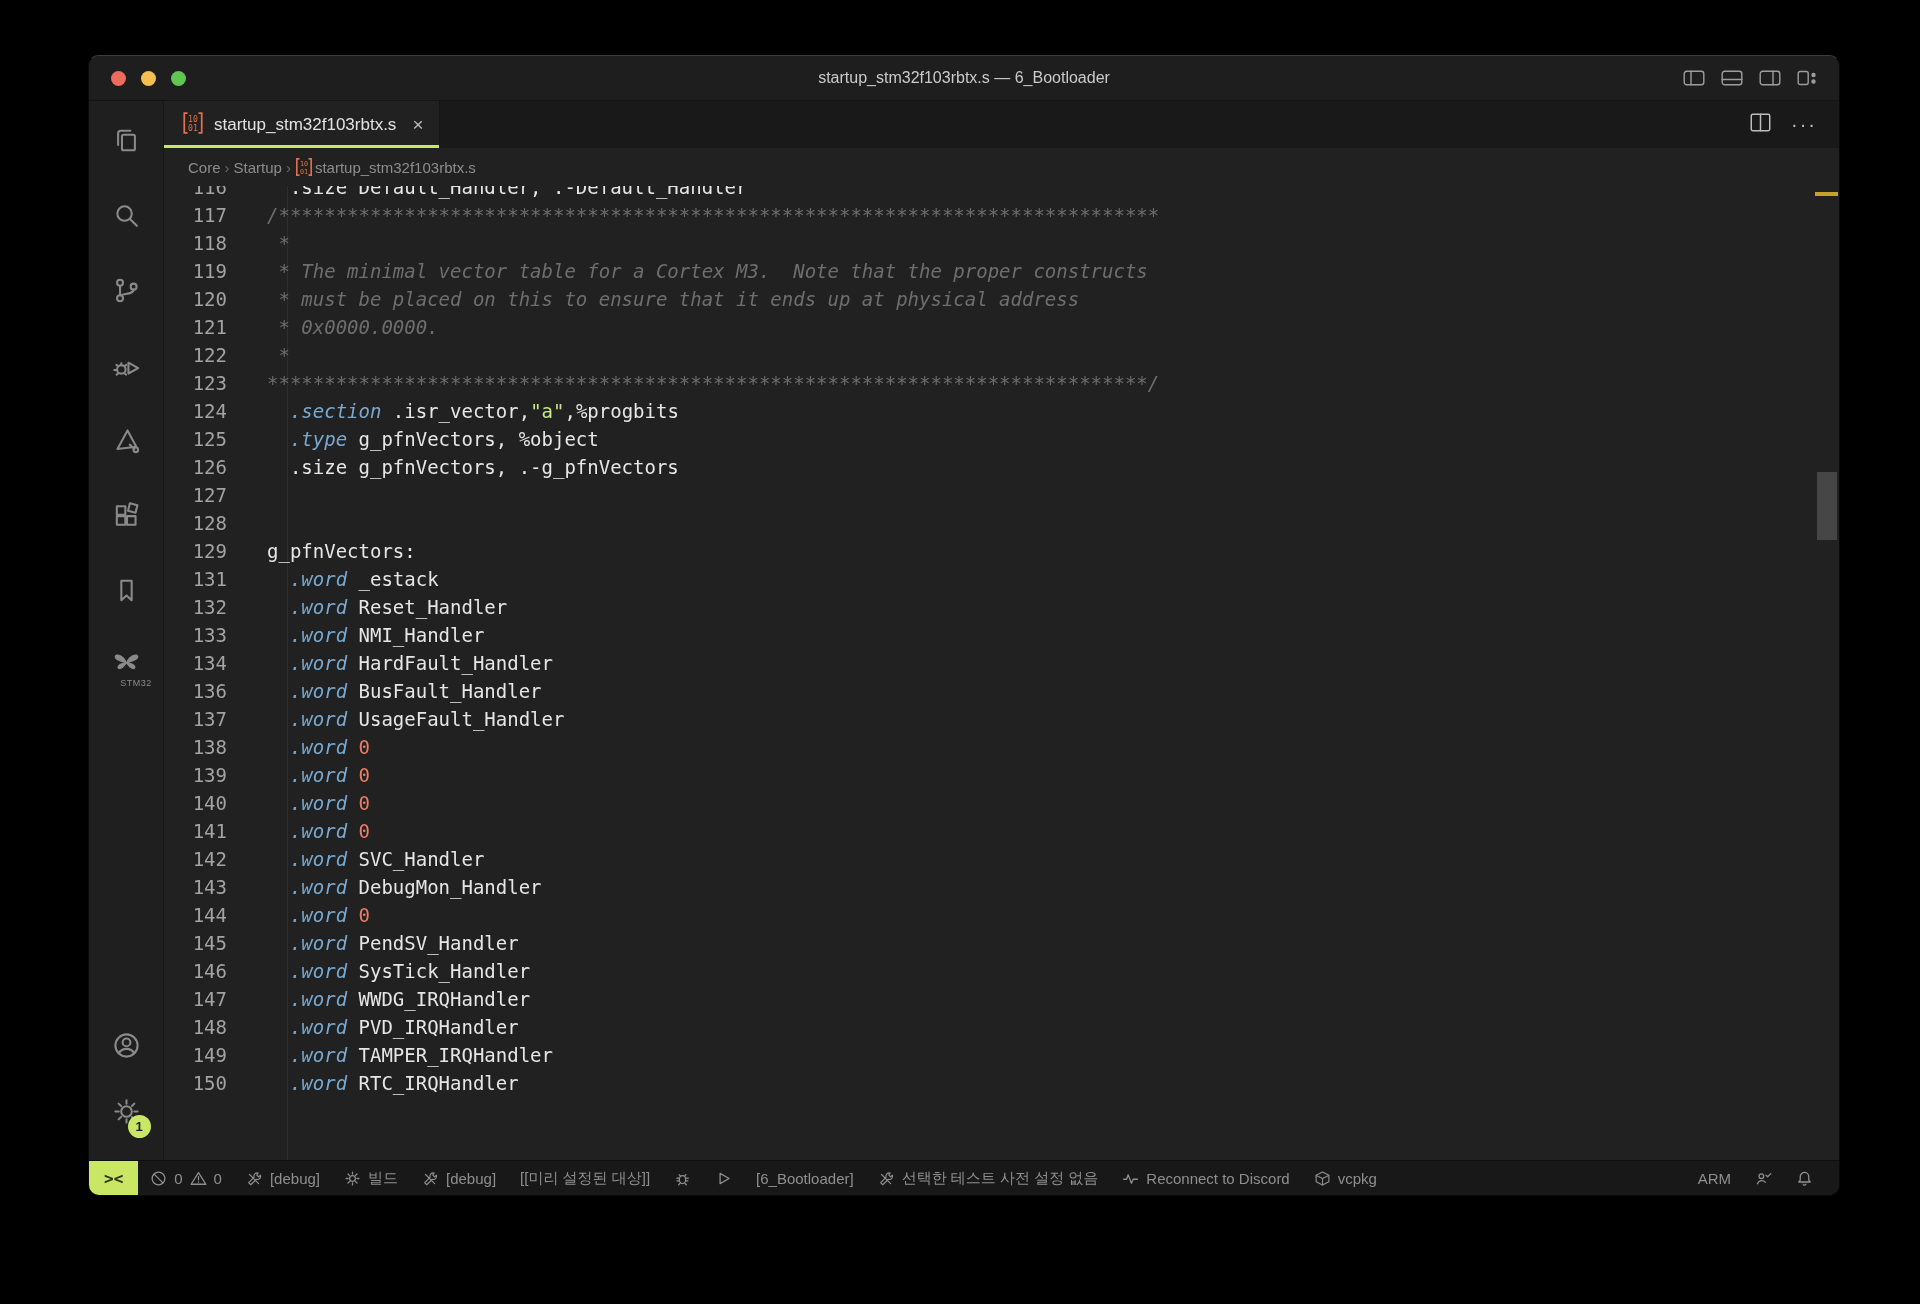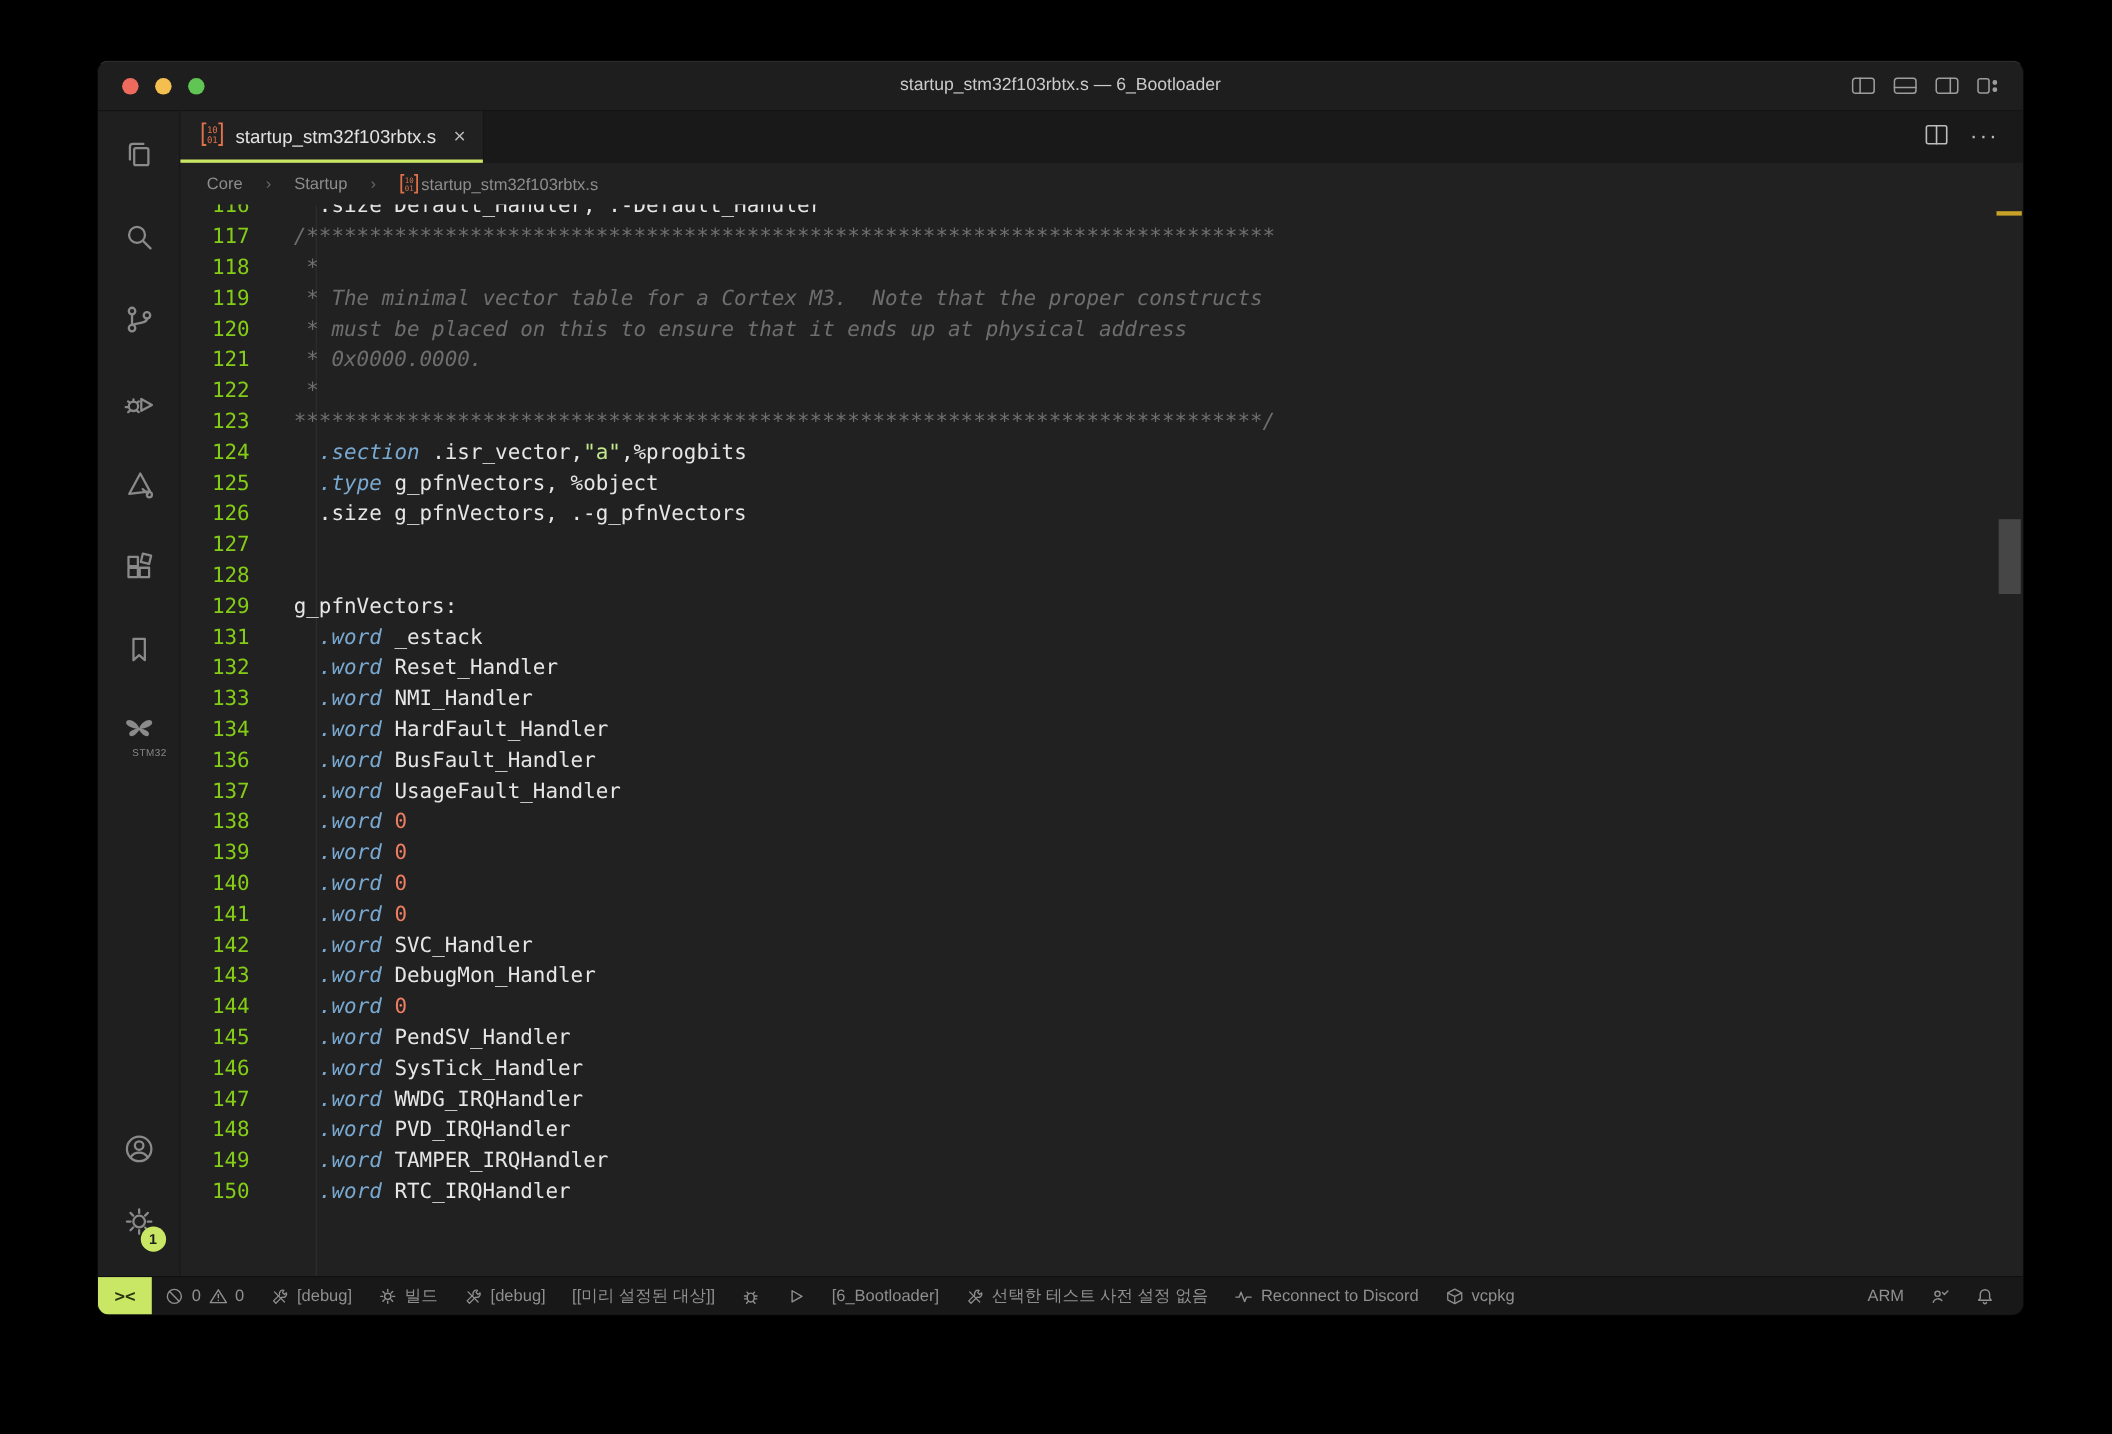"Core" .breadcrumbs { gap: 21px -> 4px }
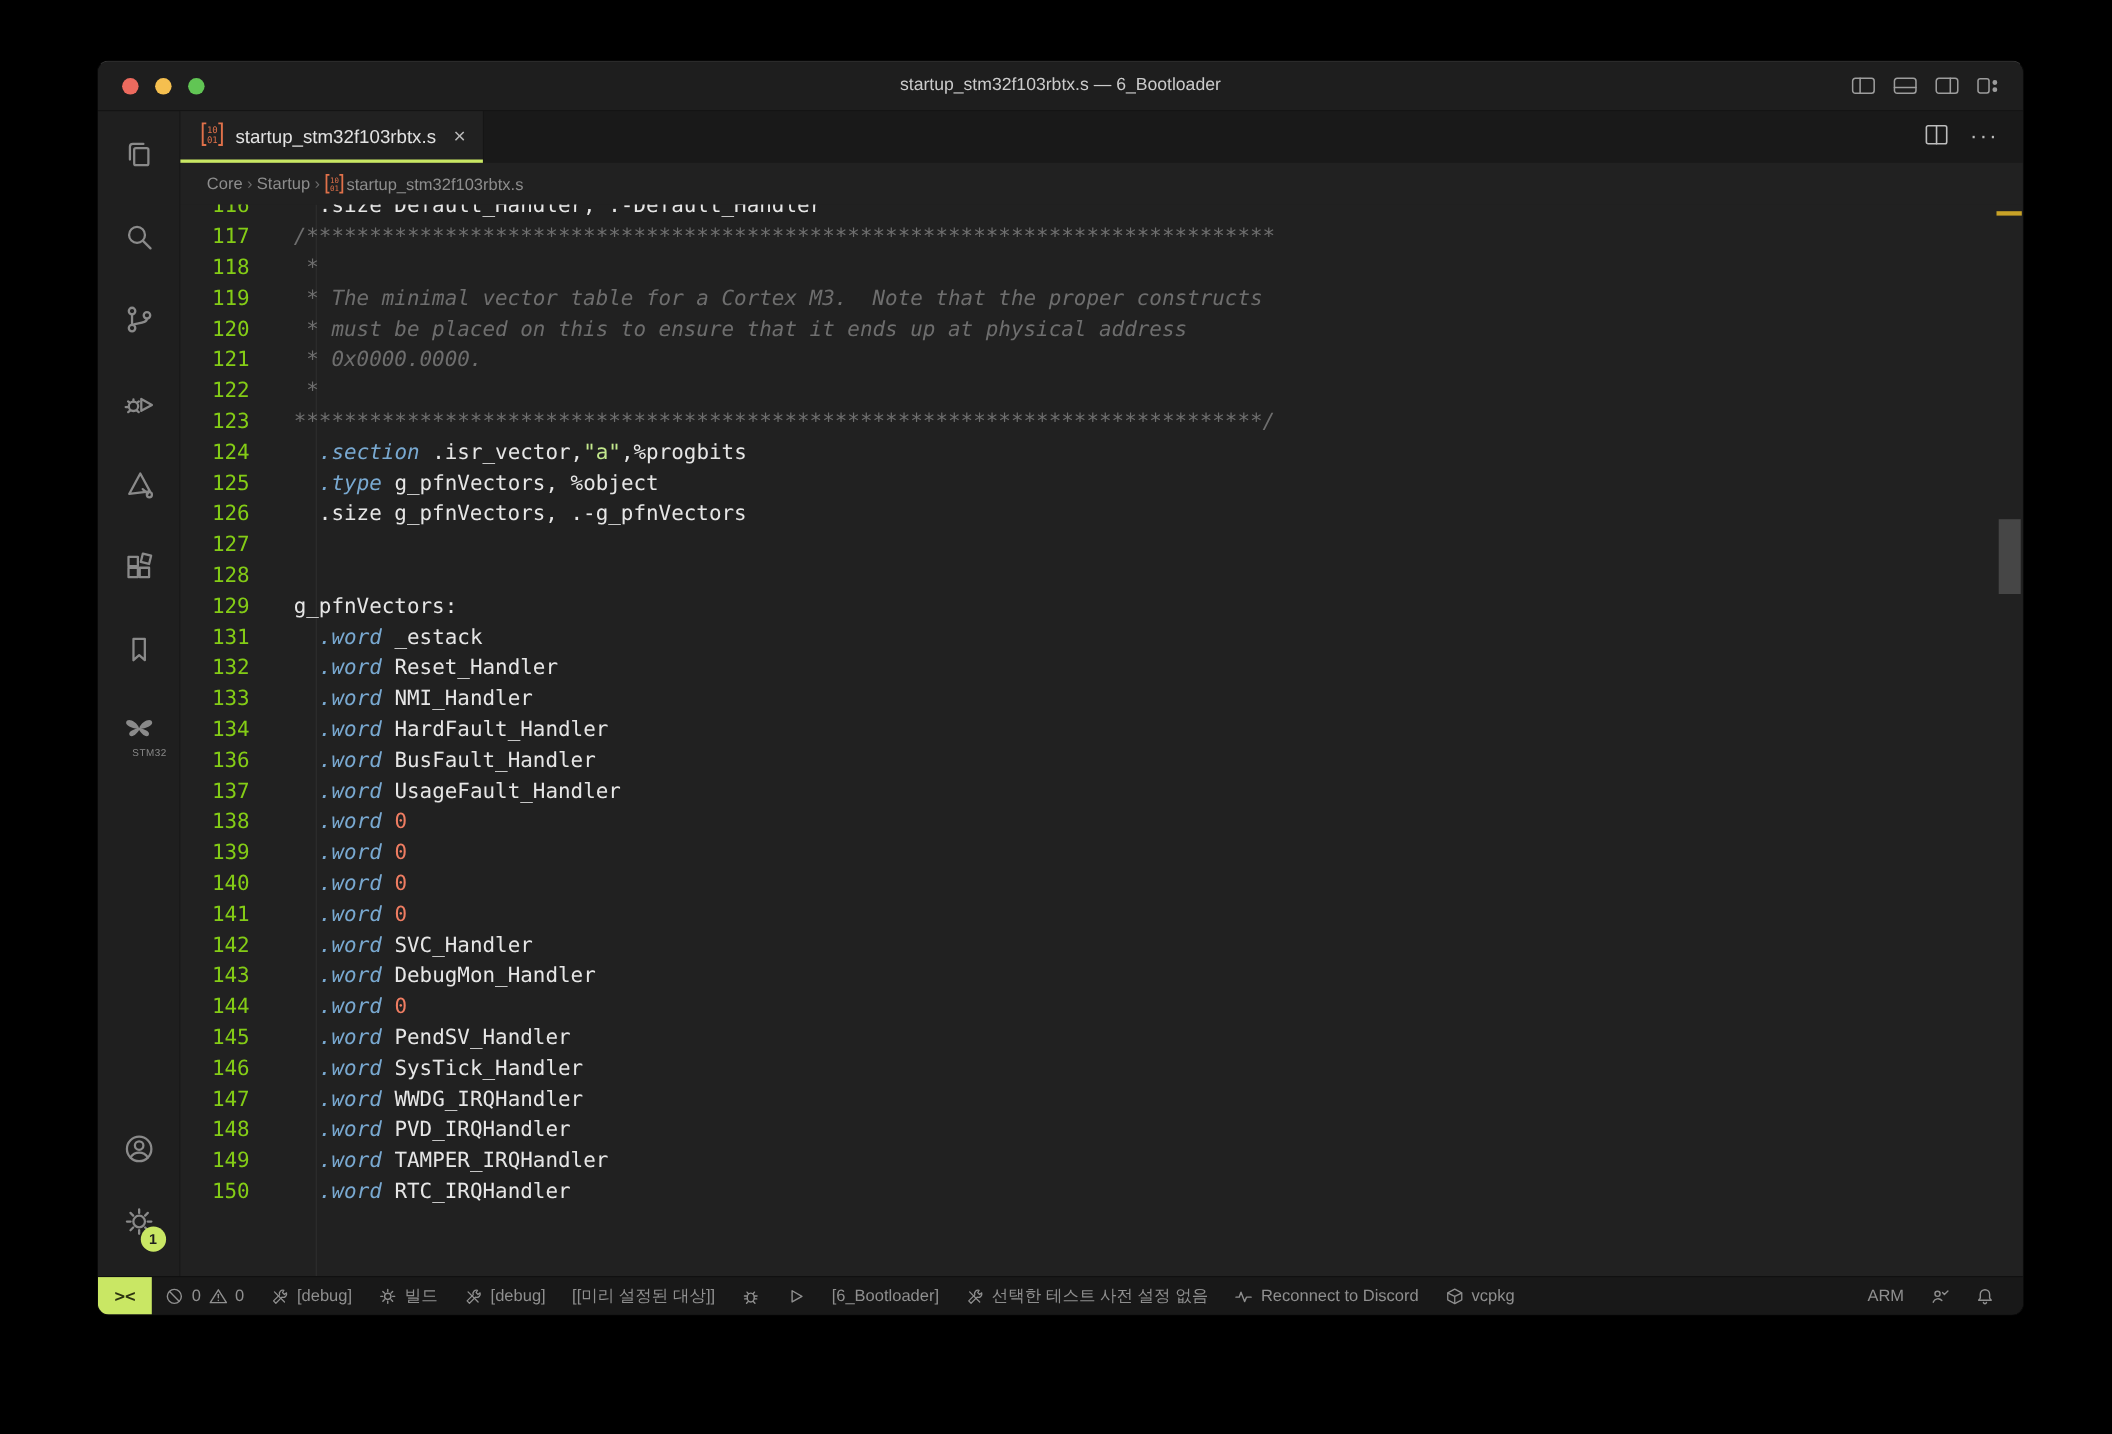"116" .lnum { color: #84cc16 -> #a3a3a3 }
